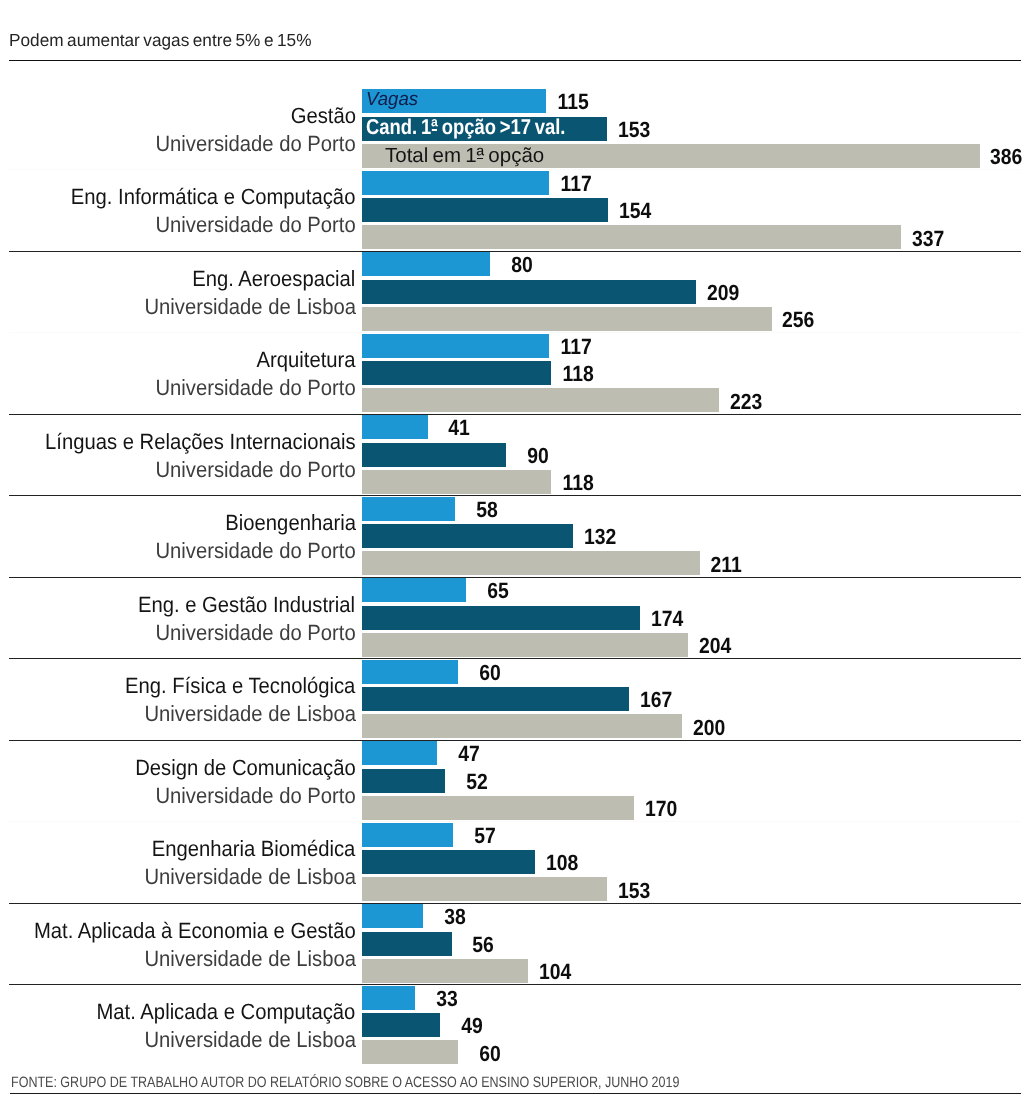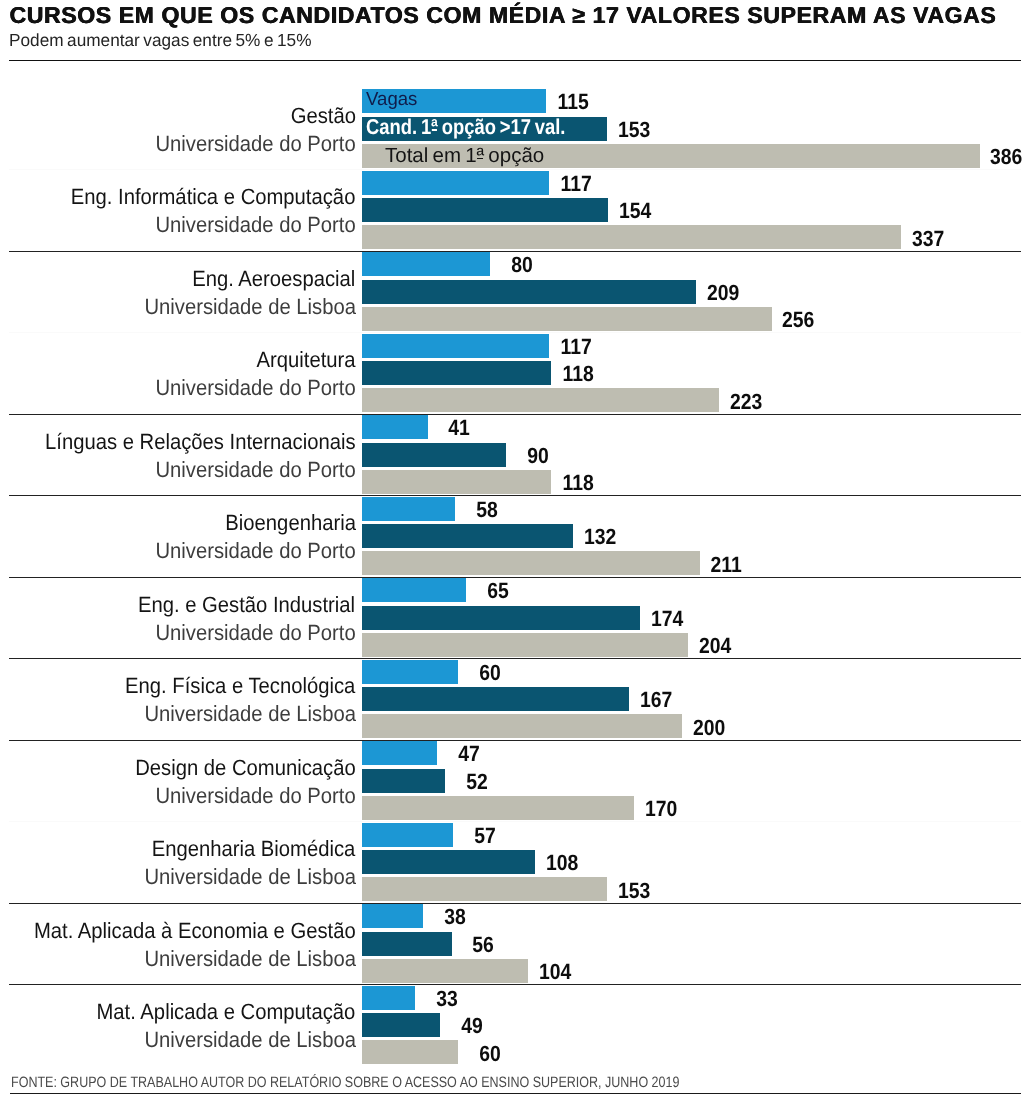"CURSOS EM QUE OS CANDIDATOS" div.title { html: <div>CURSOS EM QUE OS CANDIDATOS COM MÉDIA ≥ 17 VALORES SUPERAM AS VAGAS</div> -> none }
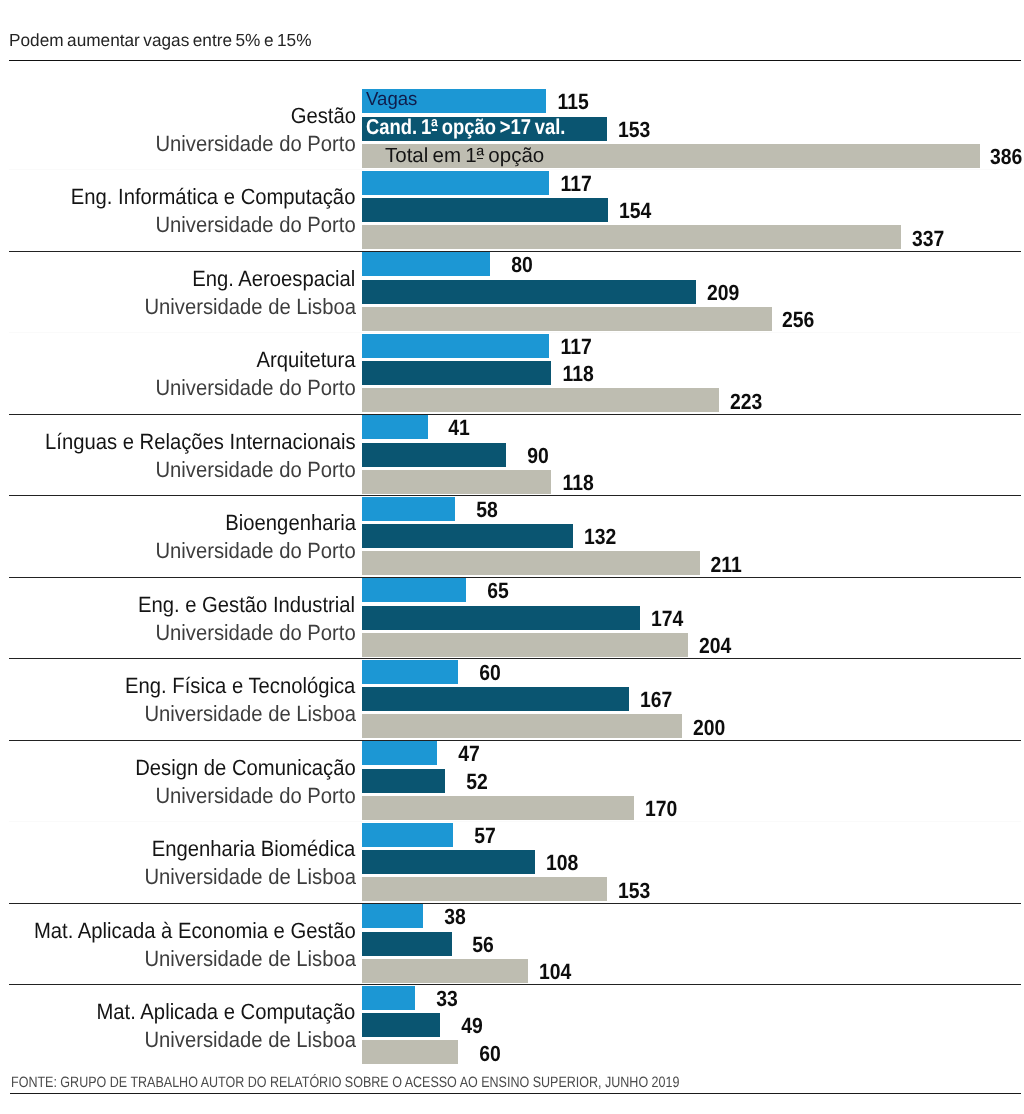"Vagas" div.legend-label { font-style: none -> italic }
